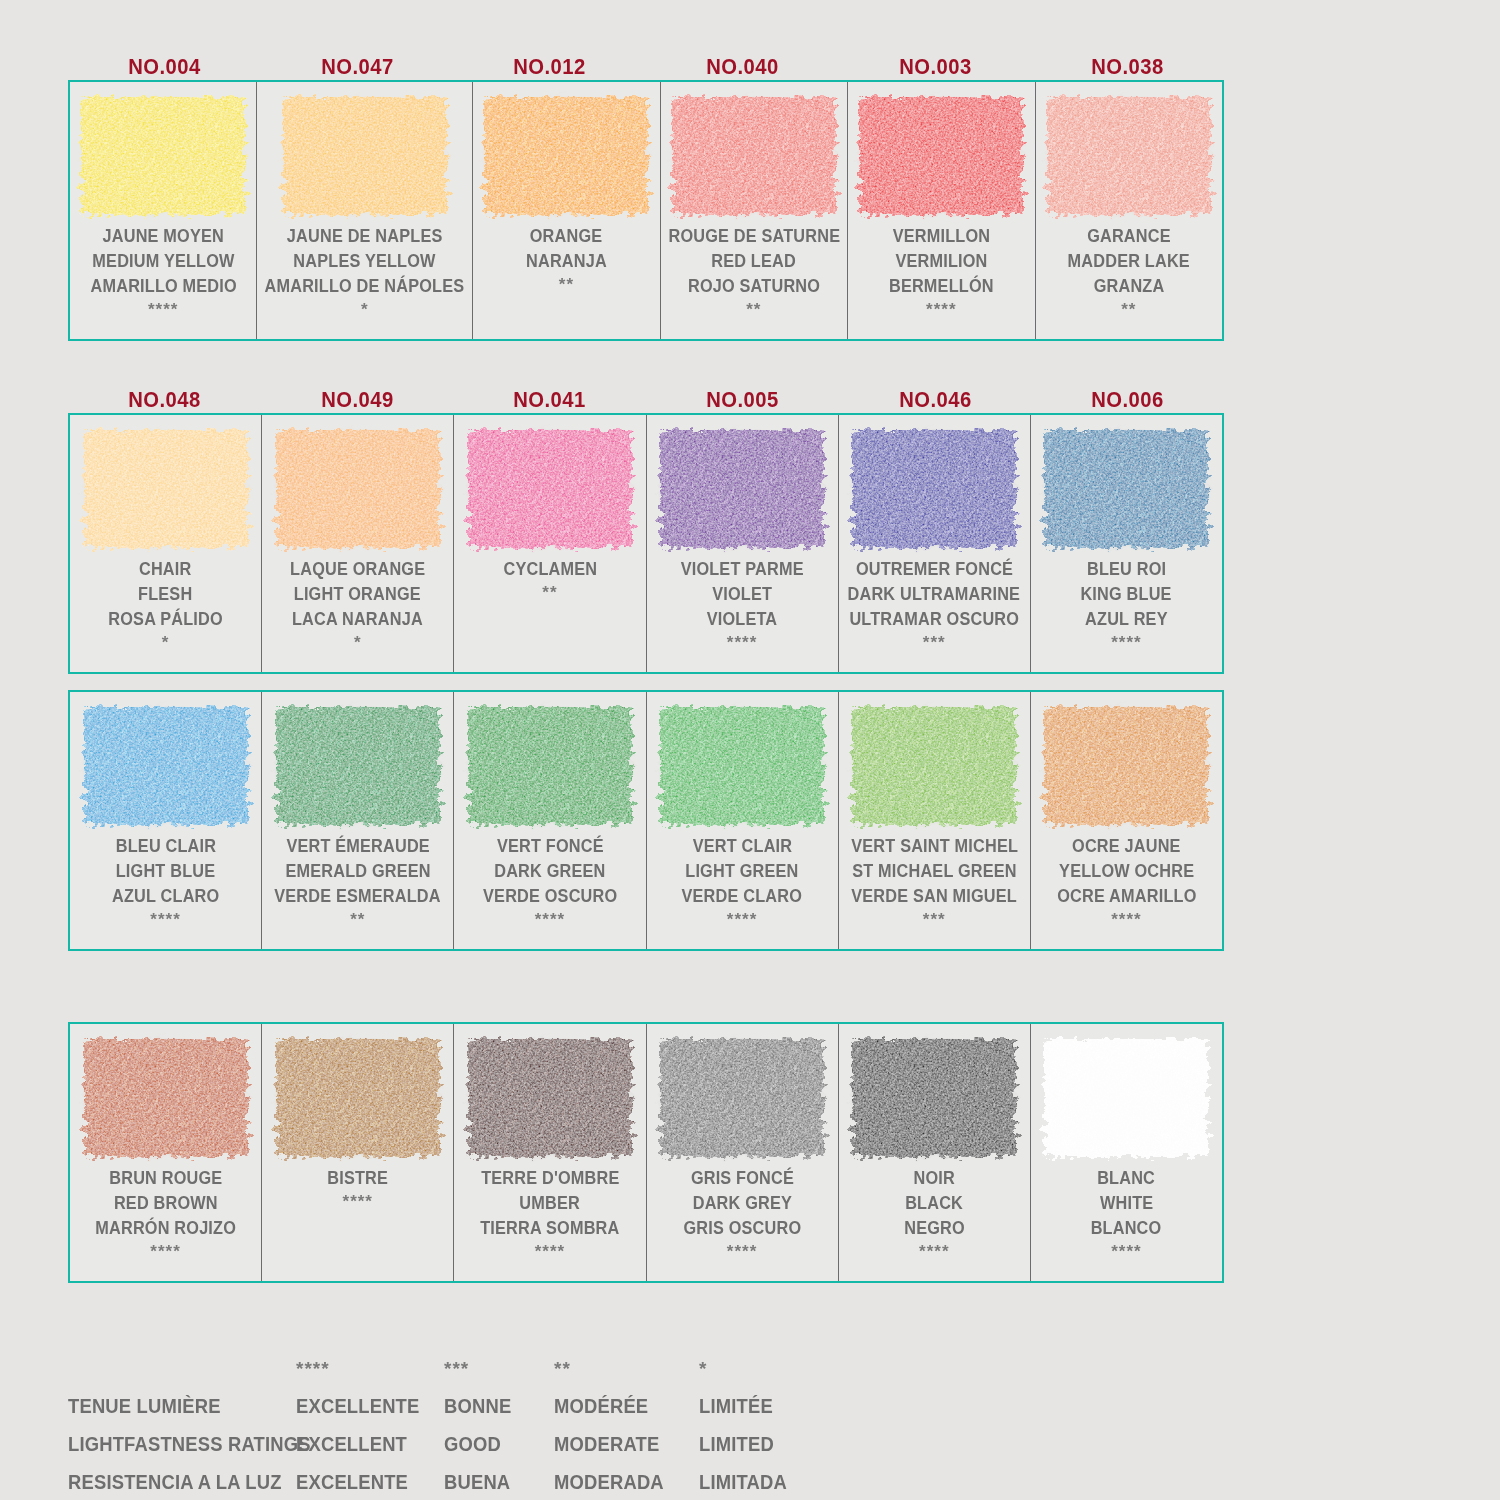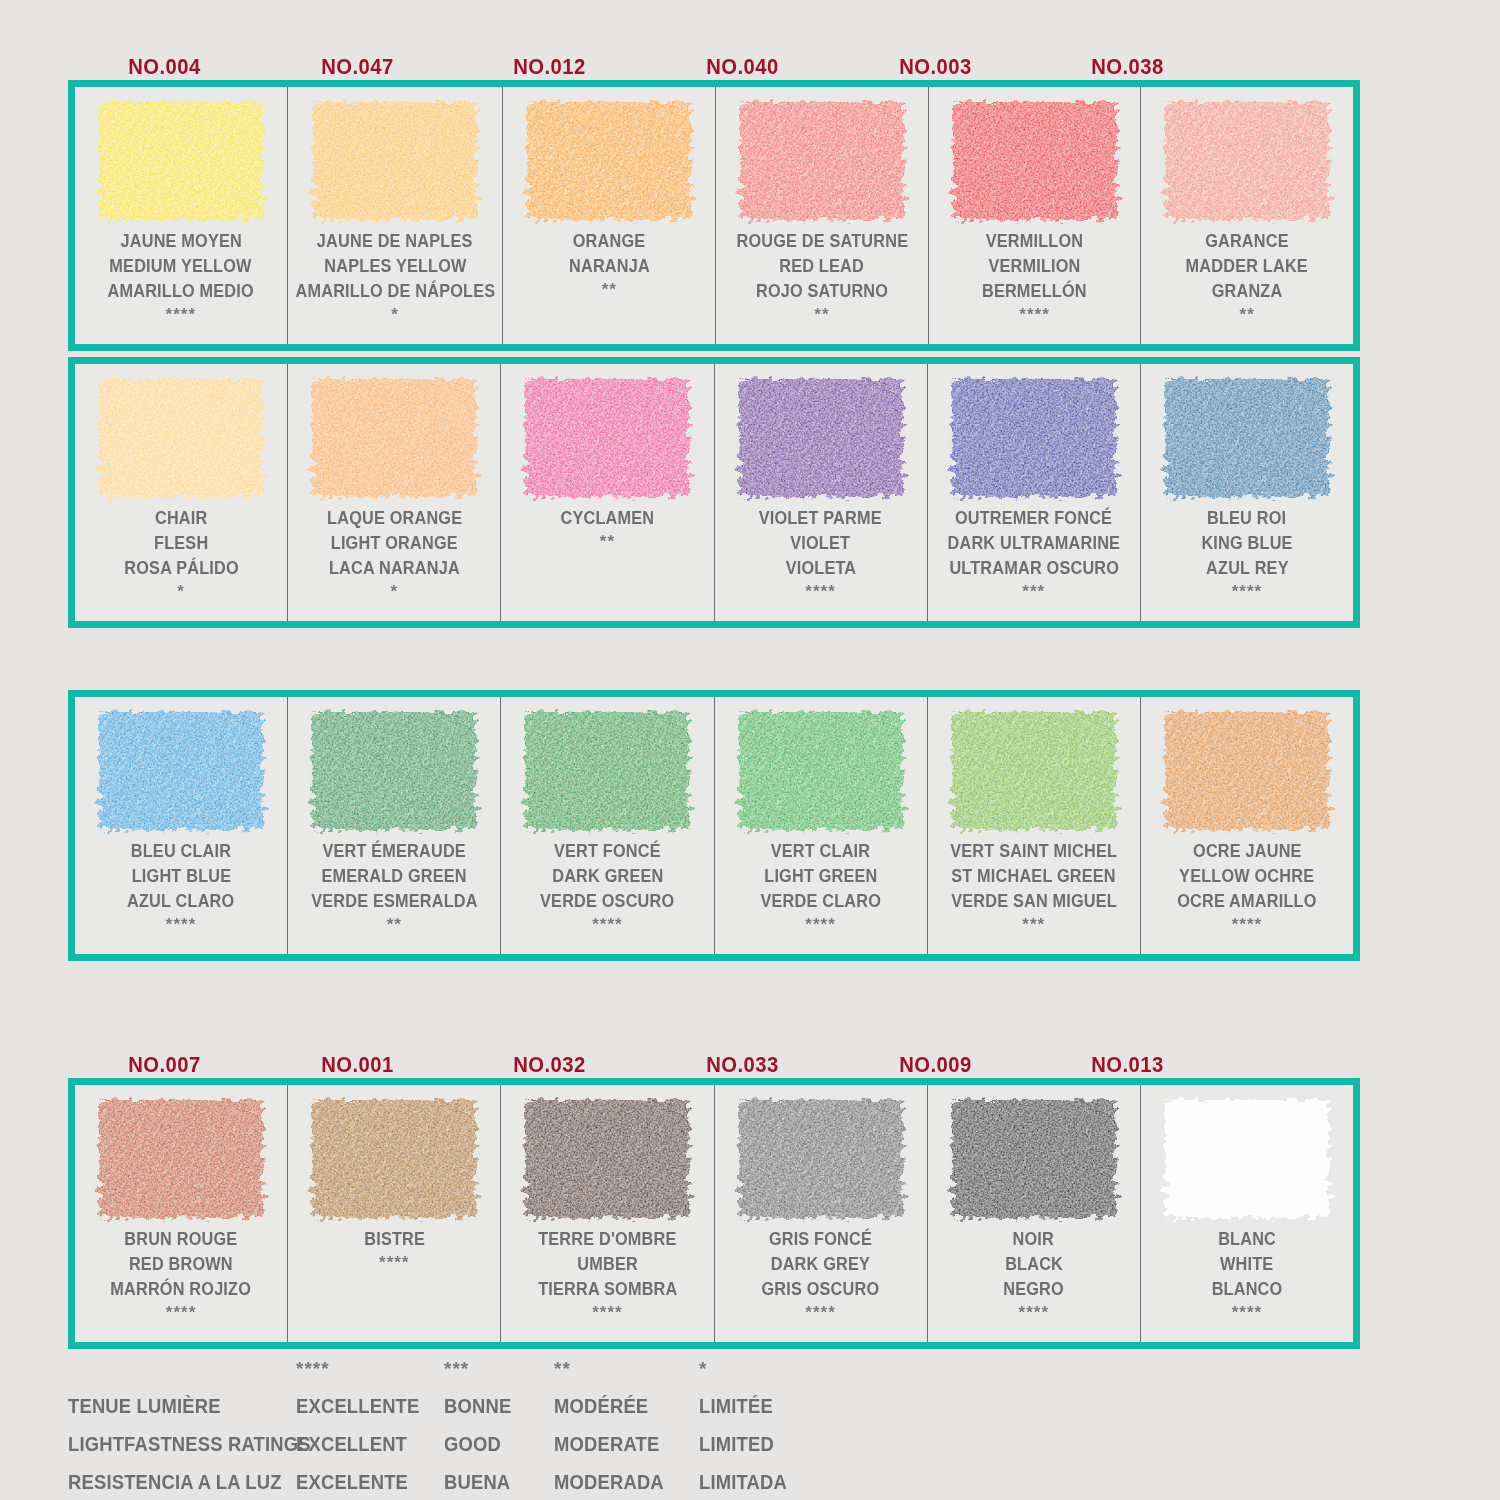"JAUNE MOYEN" .grid { border: 7px solid #14b8a6 -> 2px solid #14b8a6; width: 1292px -> 1156px }
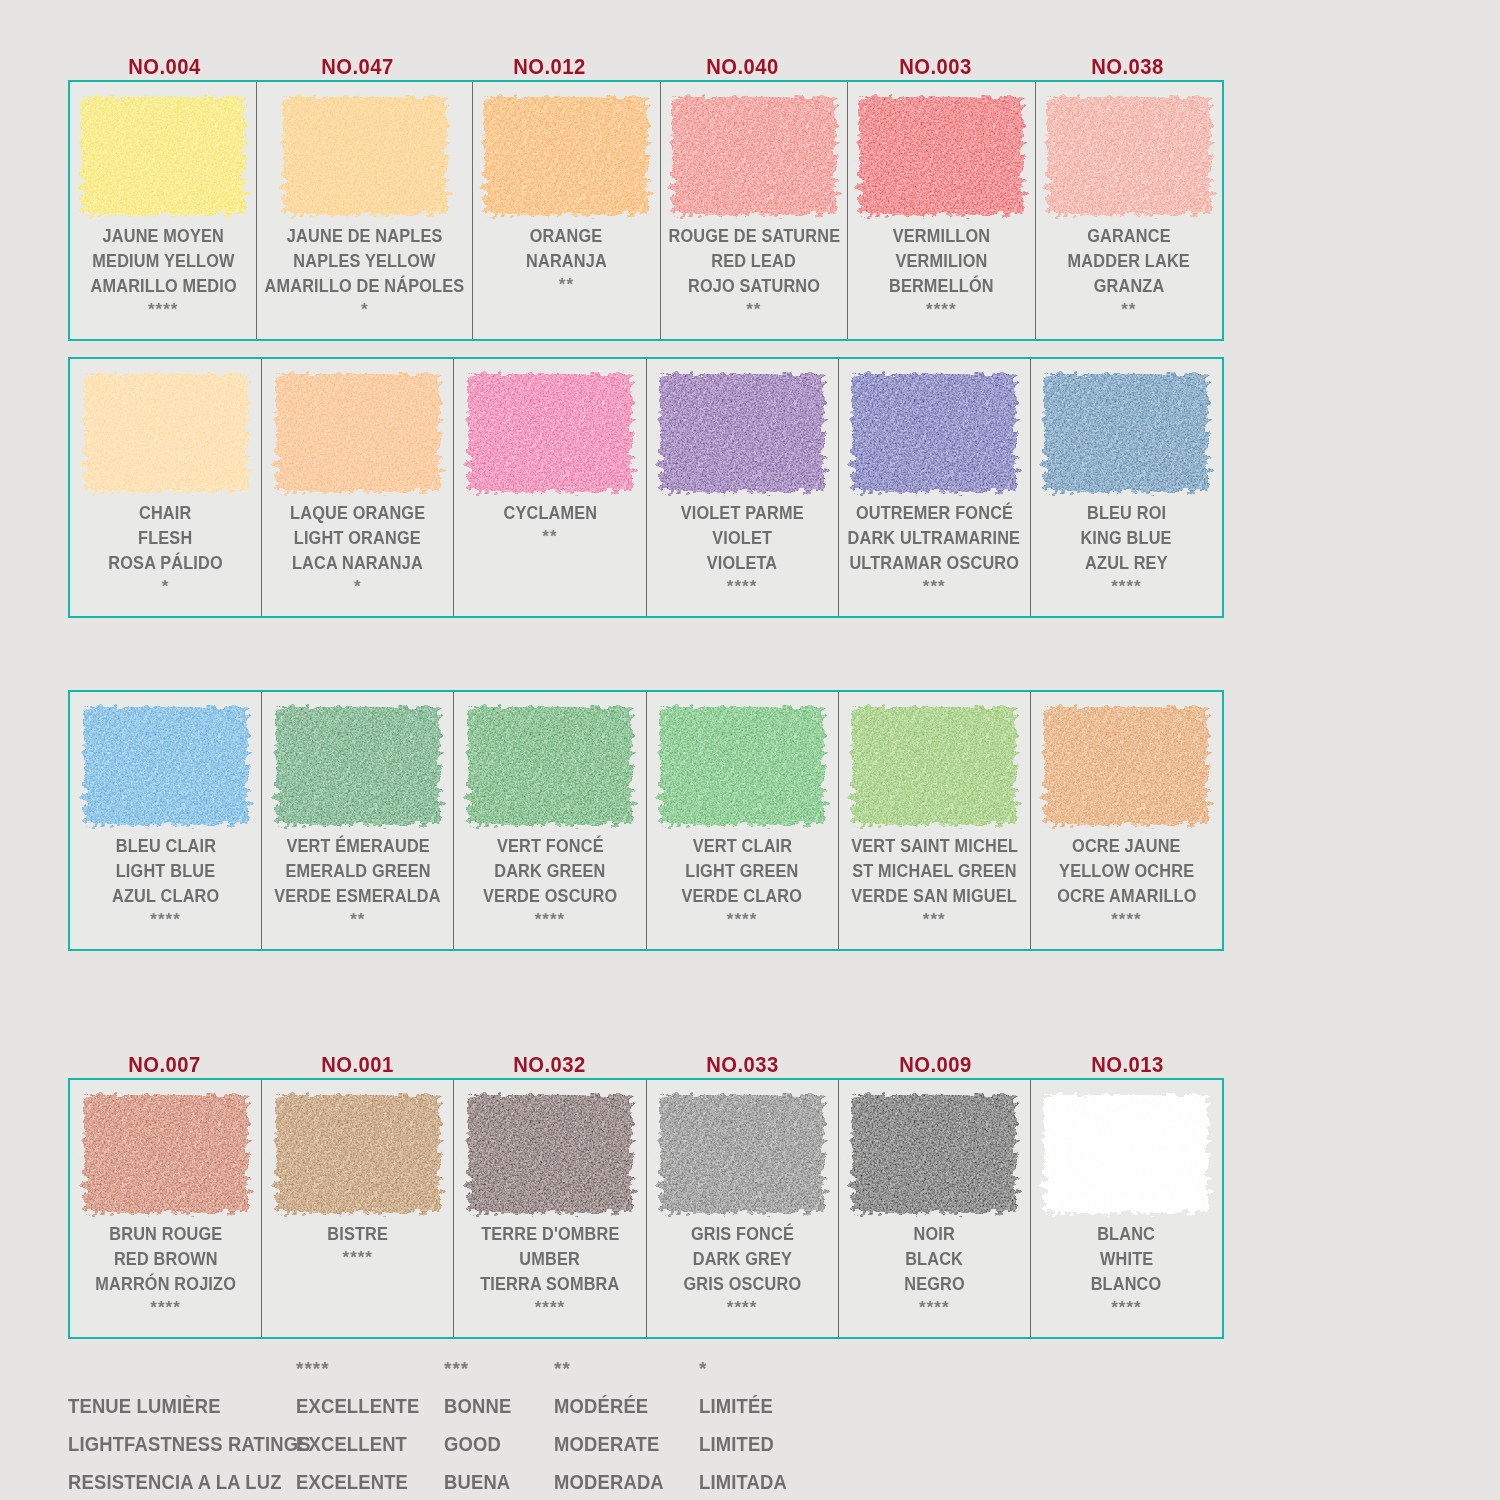"NO.048" div.numrow { html: none -> <div> <div><span>NO.048</span></div> <div><span>NO.049</span></div> <div><span>NO.041</span></div> <div><span>NO.005</span></div> <div><span>NO.046</span></div> <div><span>NO.006</span></div> </div> }
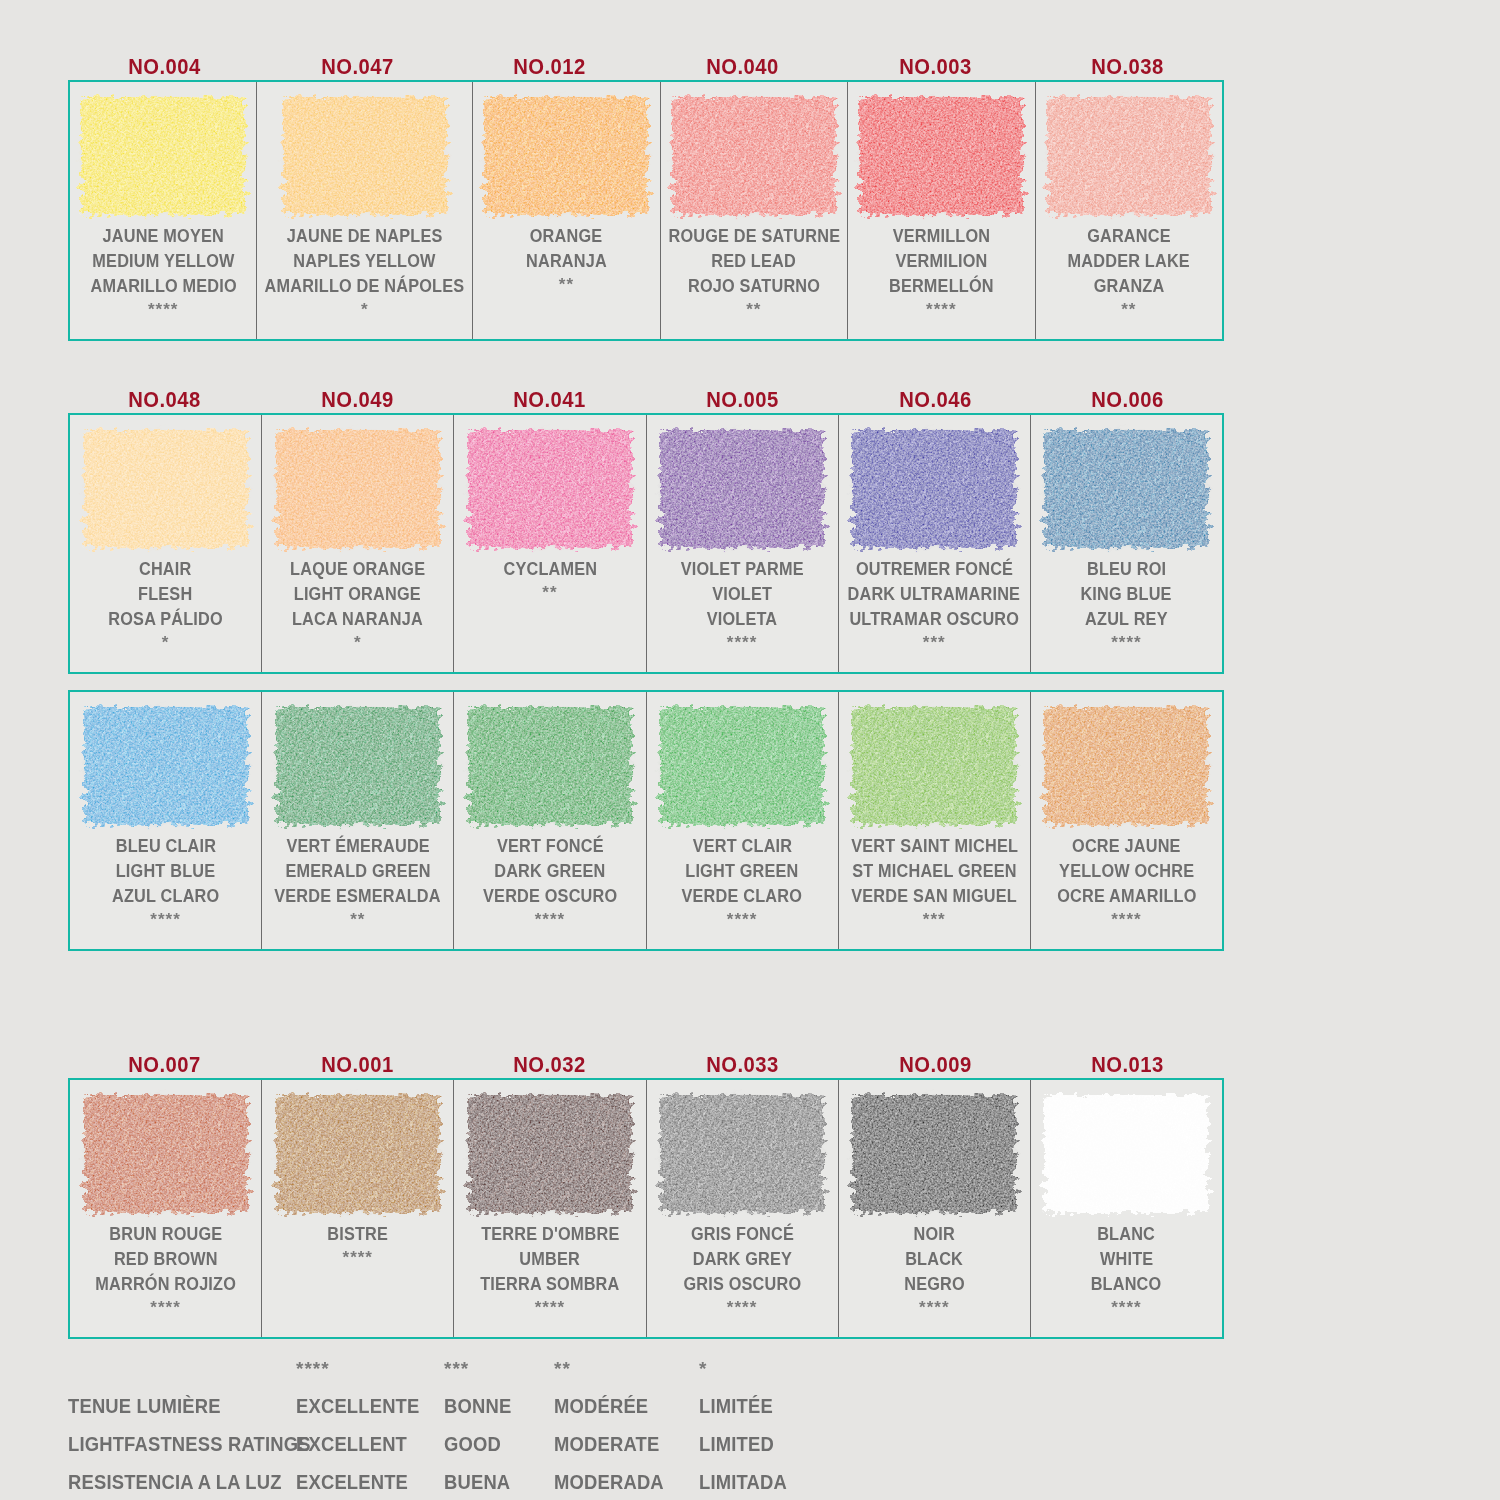"NO.007" div.numrow { html: <div> <div><span>NO.007</span></div> <div><span>NO.001</span></div> <div><span>NO.032</span></div> <div><span>NO.033</span></div> <div><span>NO.009</span></div> <div><span>NO.013</span></div> </div> -> none }
